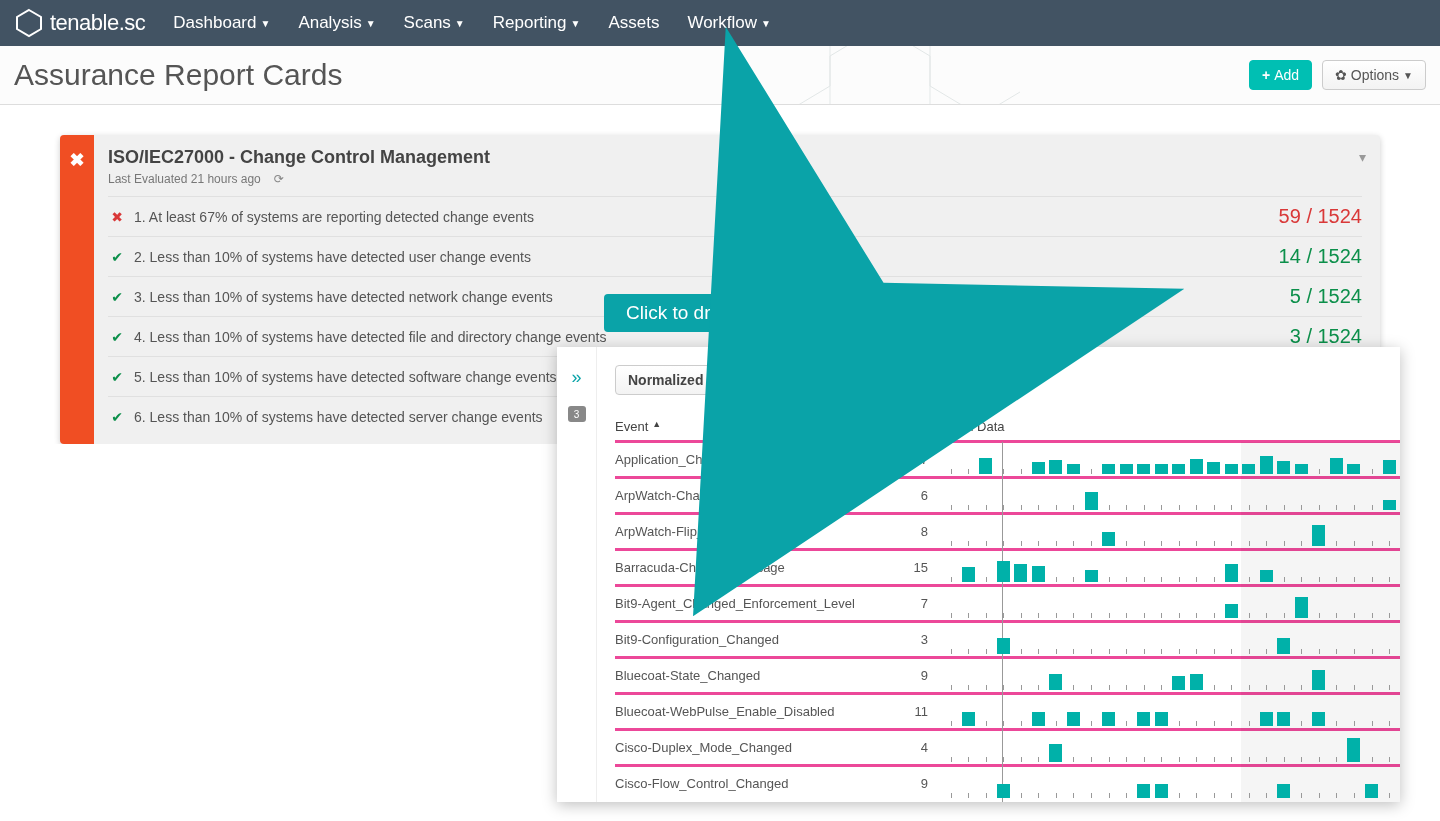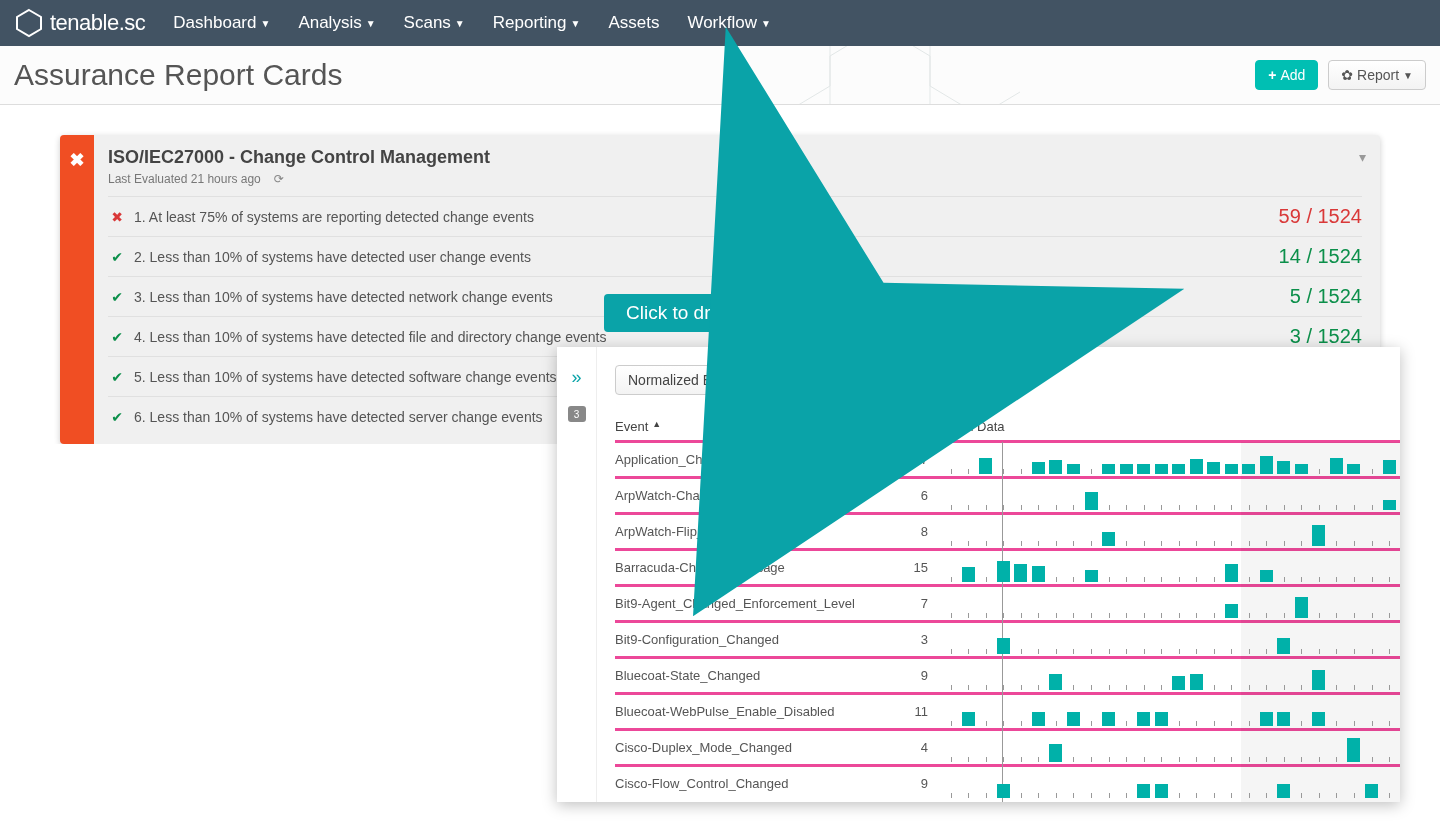"Report" span { text: Report -> Options }
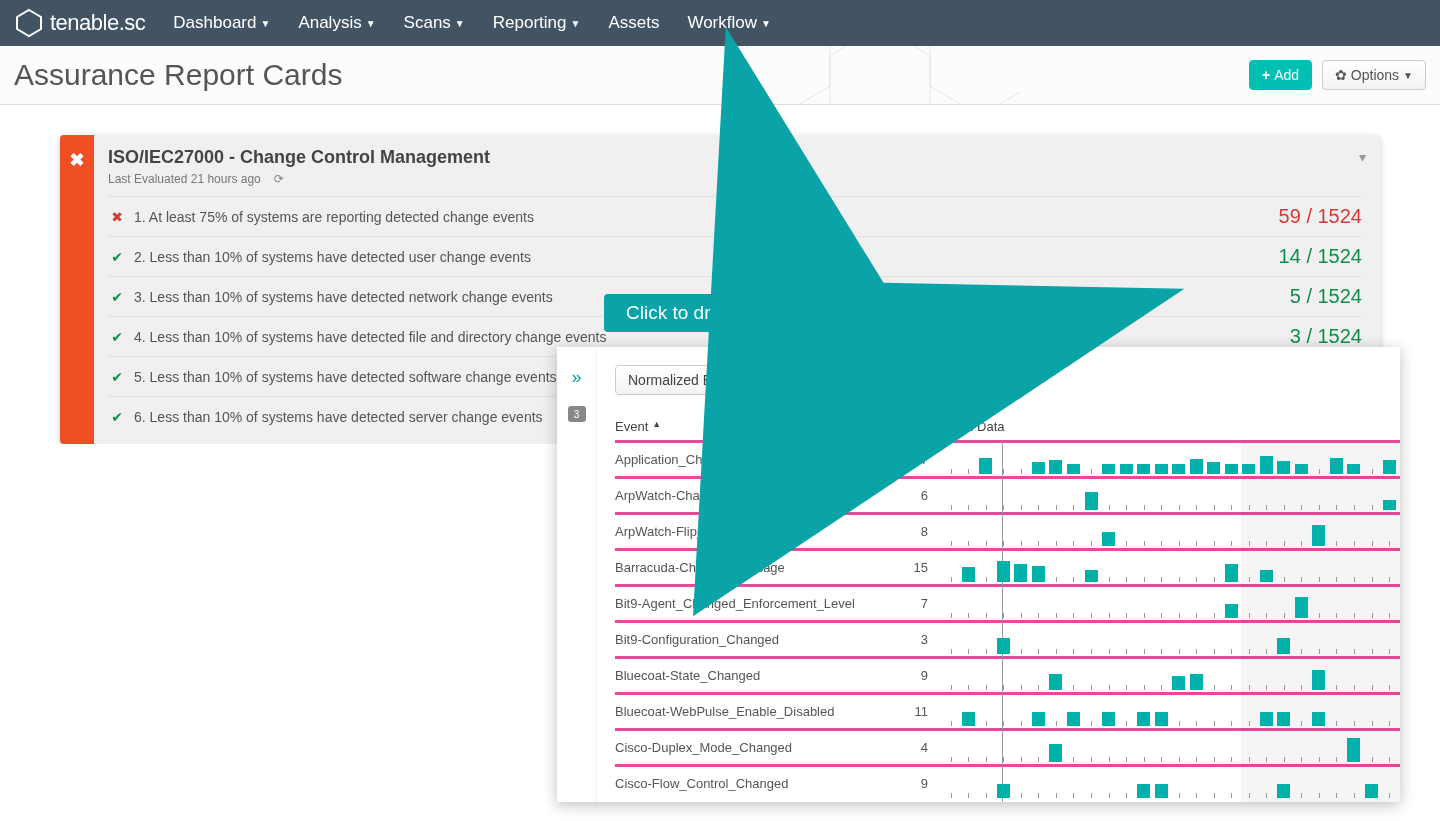"1. At least 75% of" span.policy-text { text: 75% -> 67% }
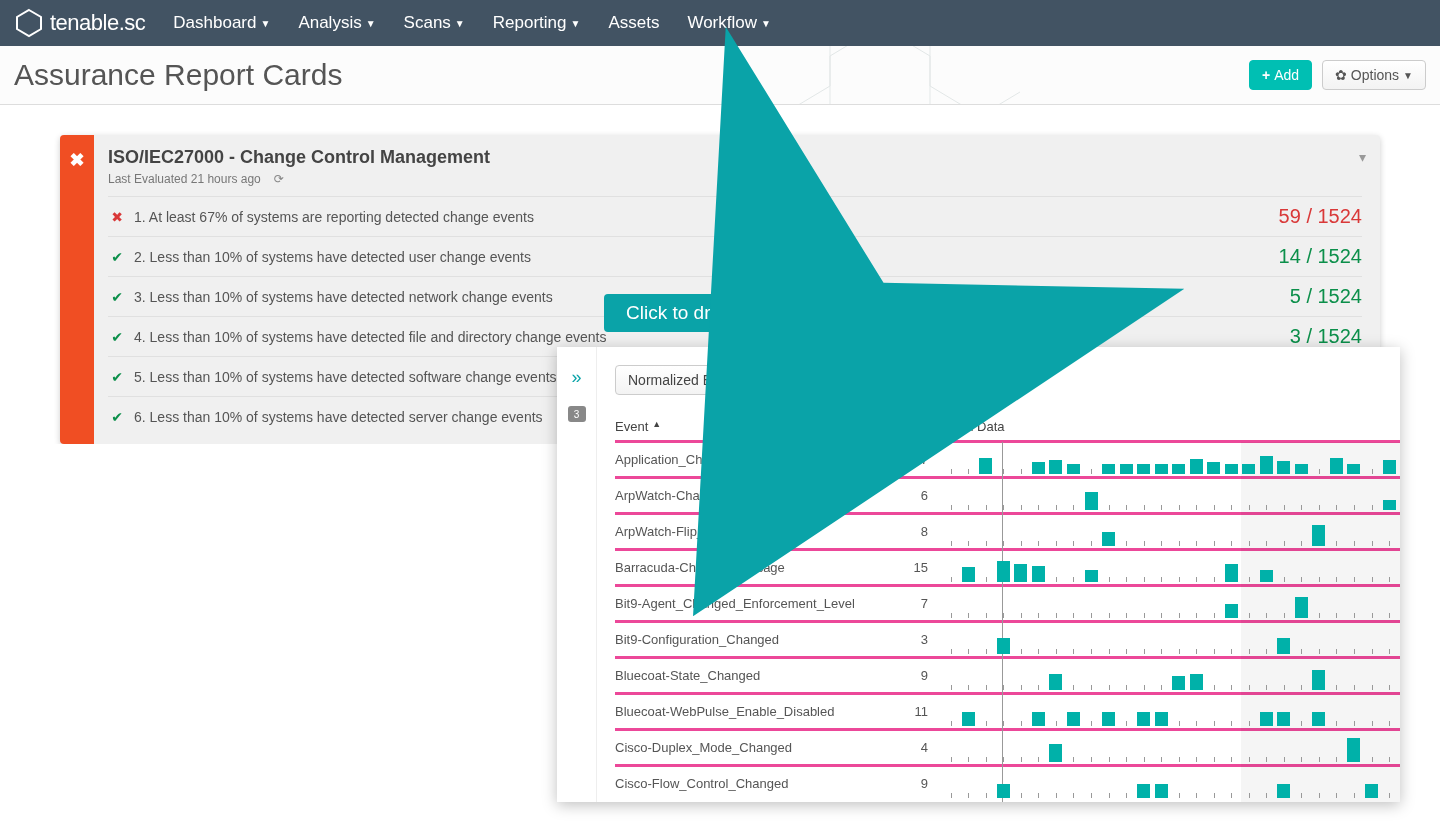"Normalized Event Summary" .drill-dropdown { font-weight: none -> bold }
